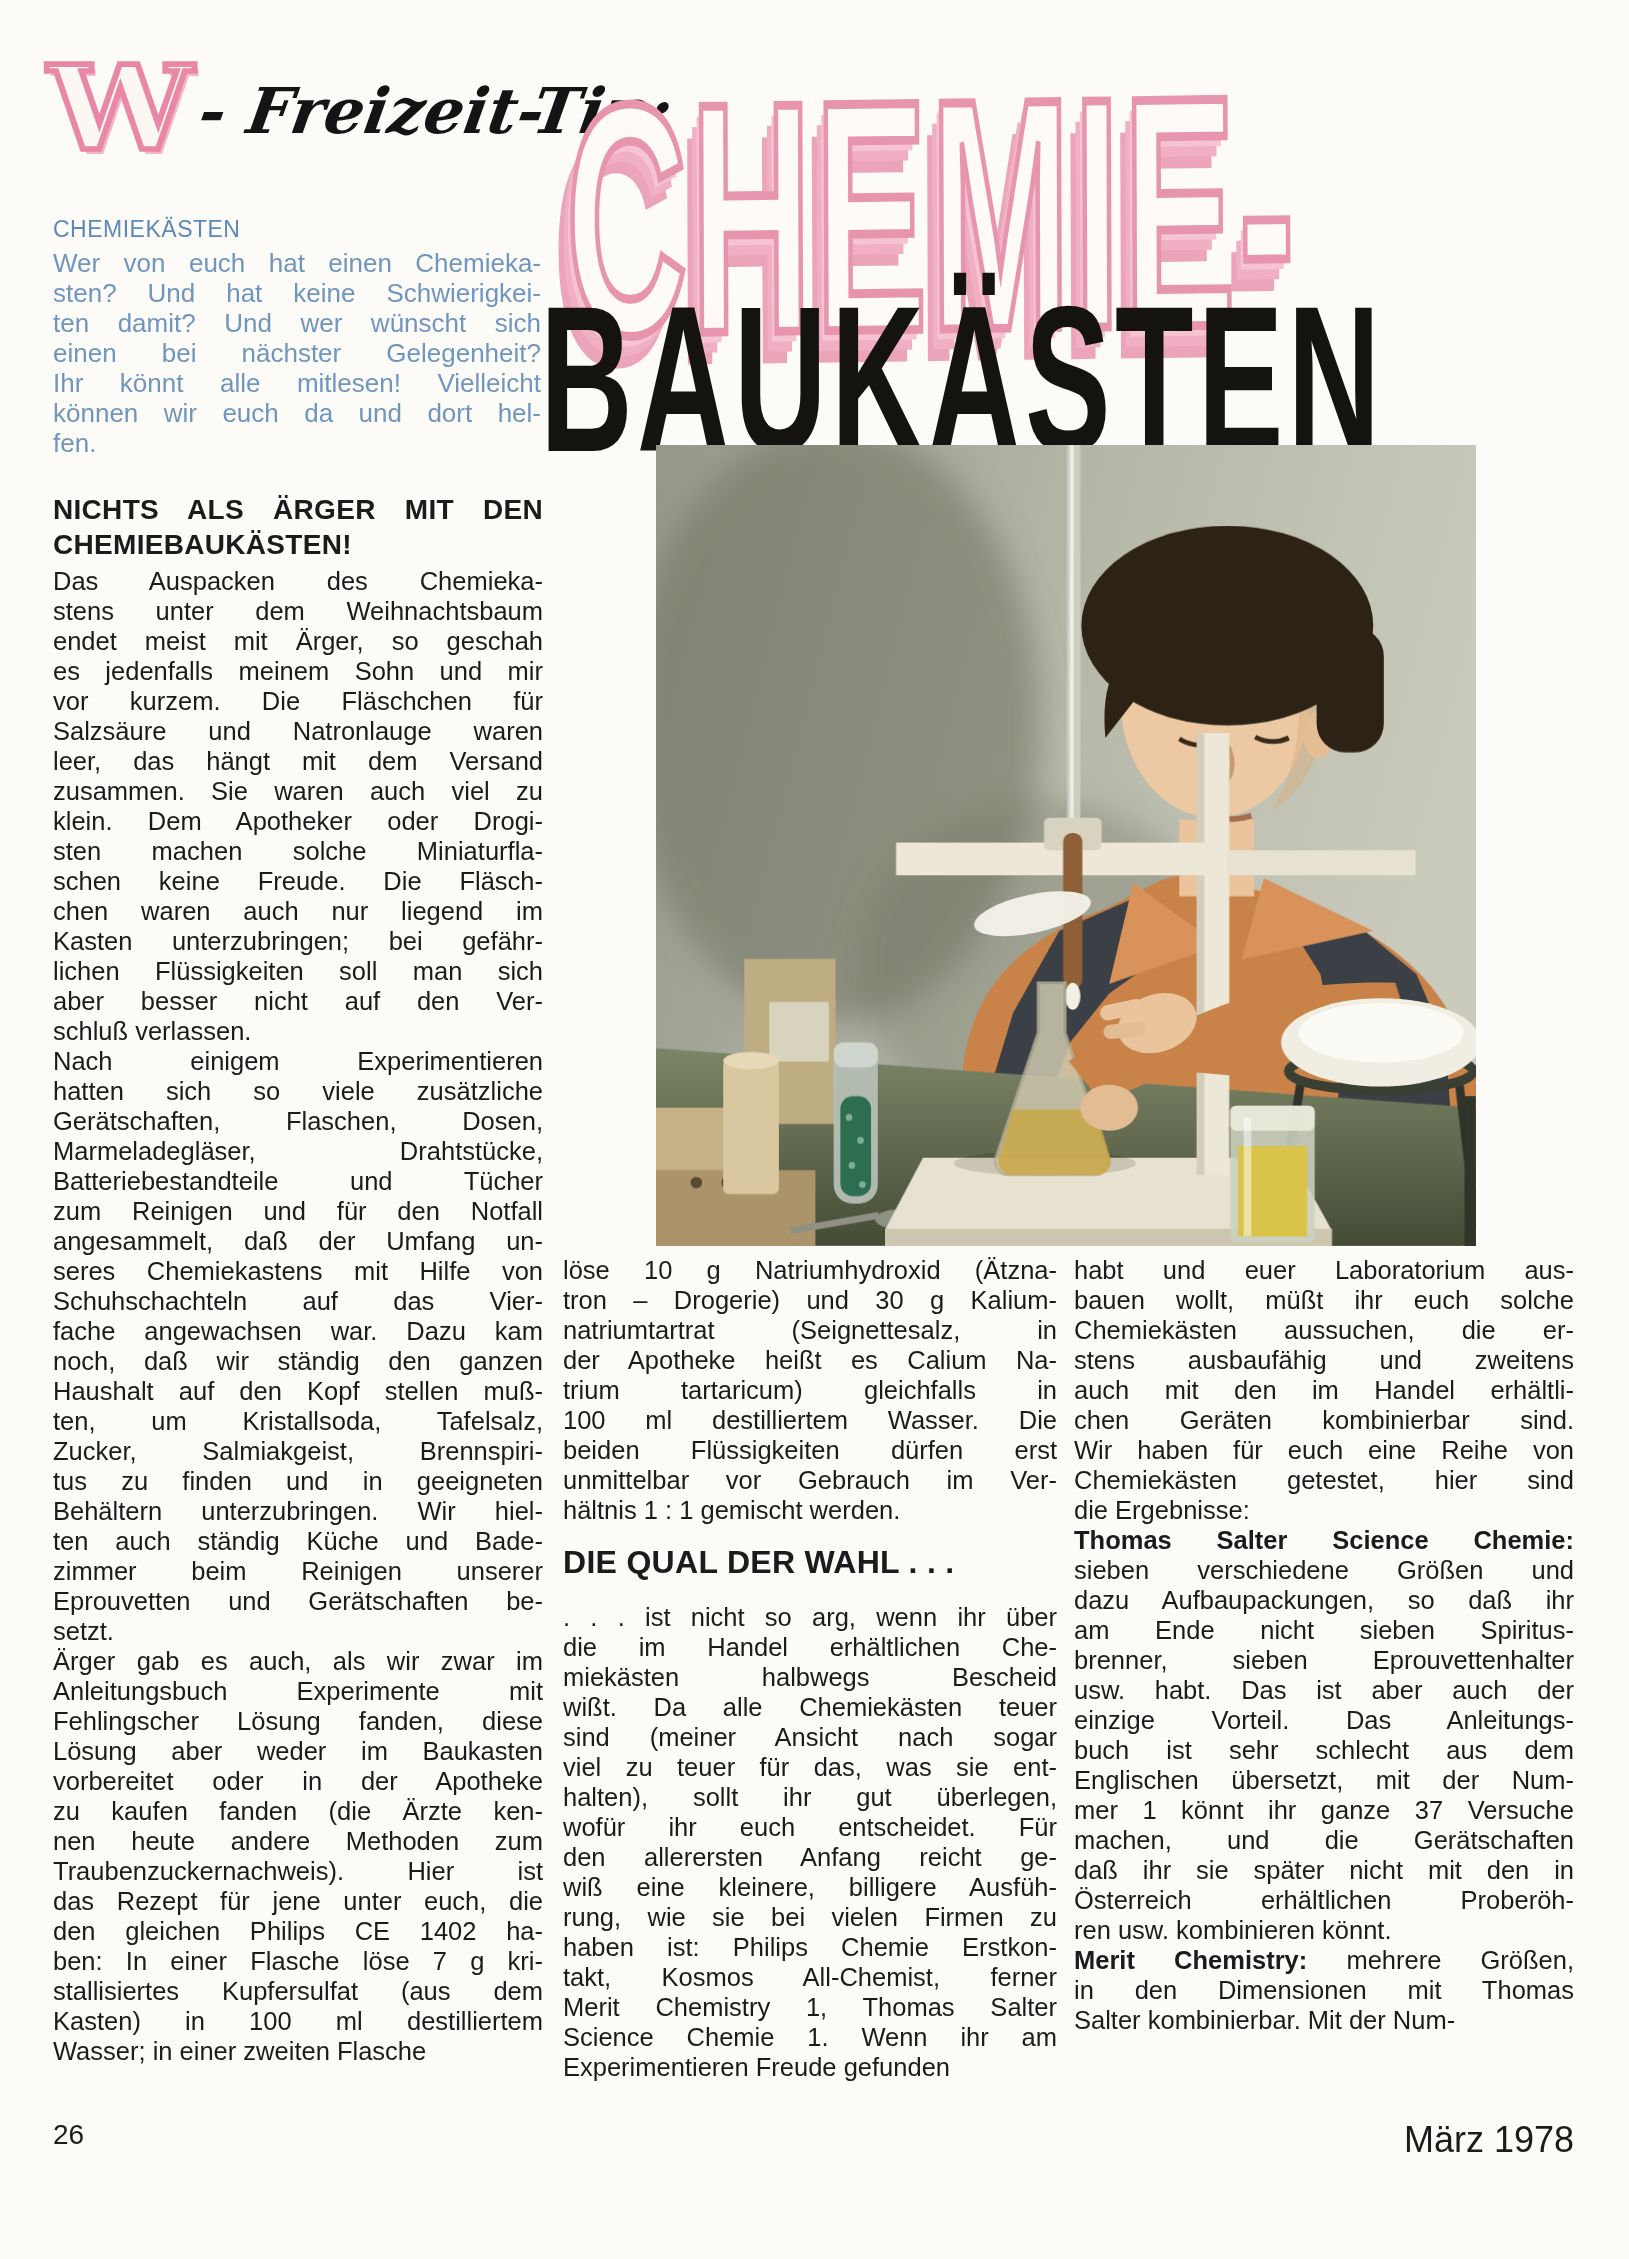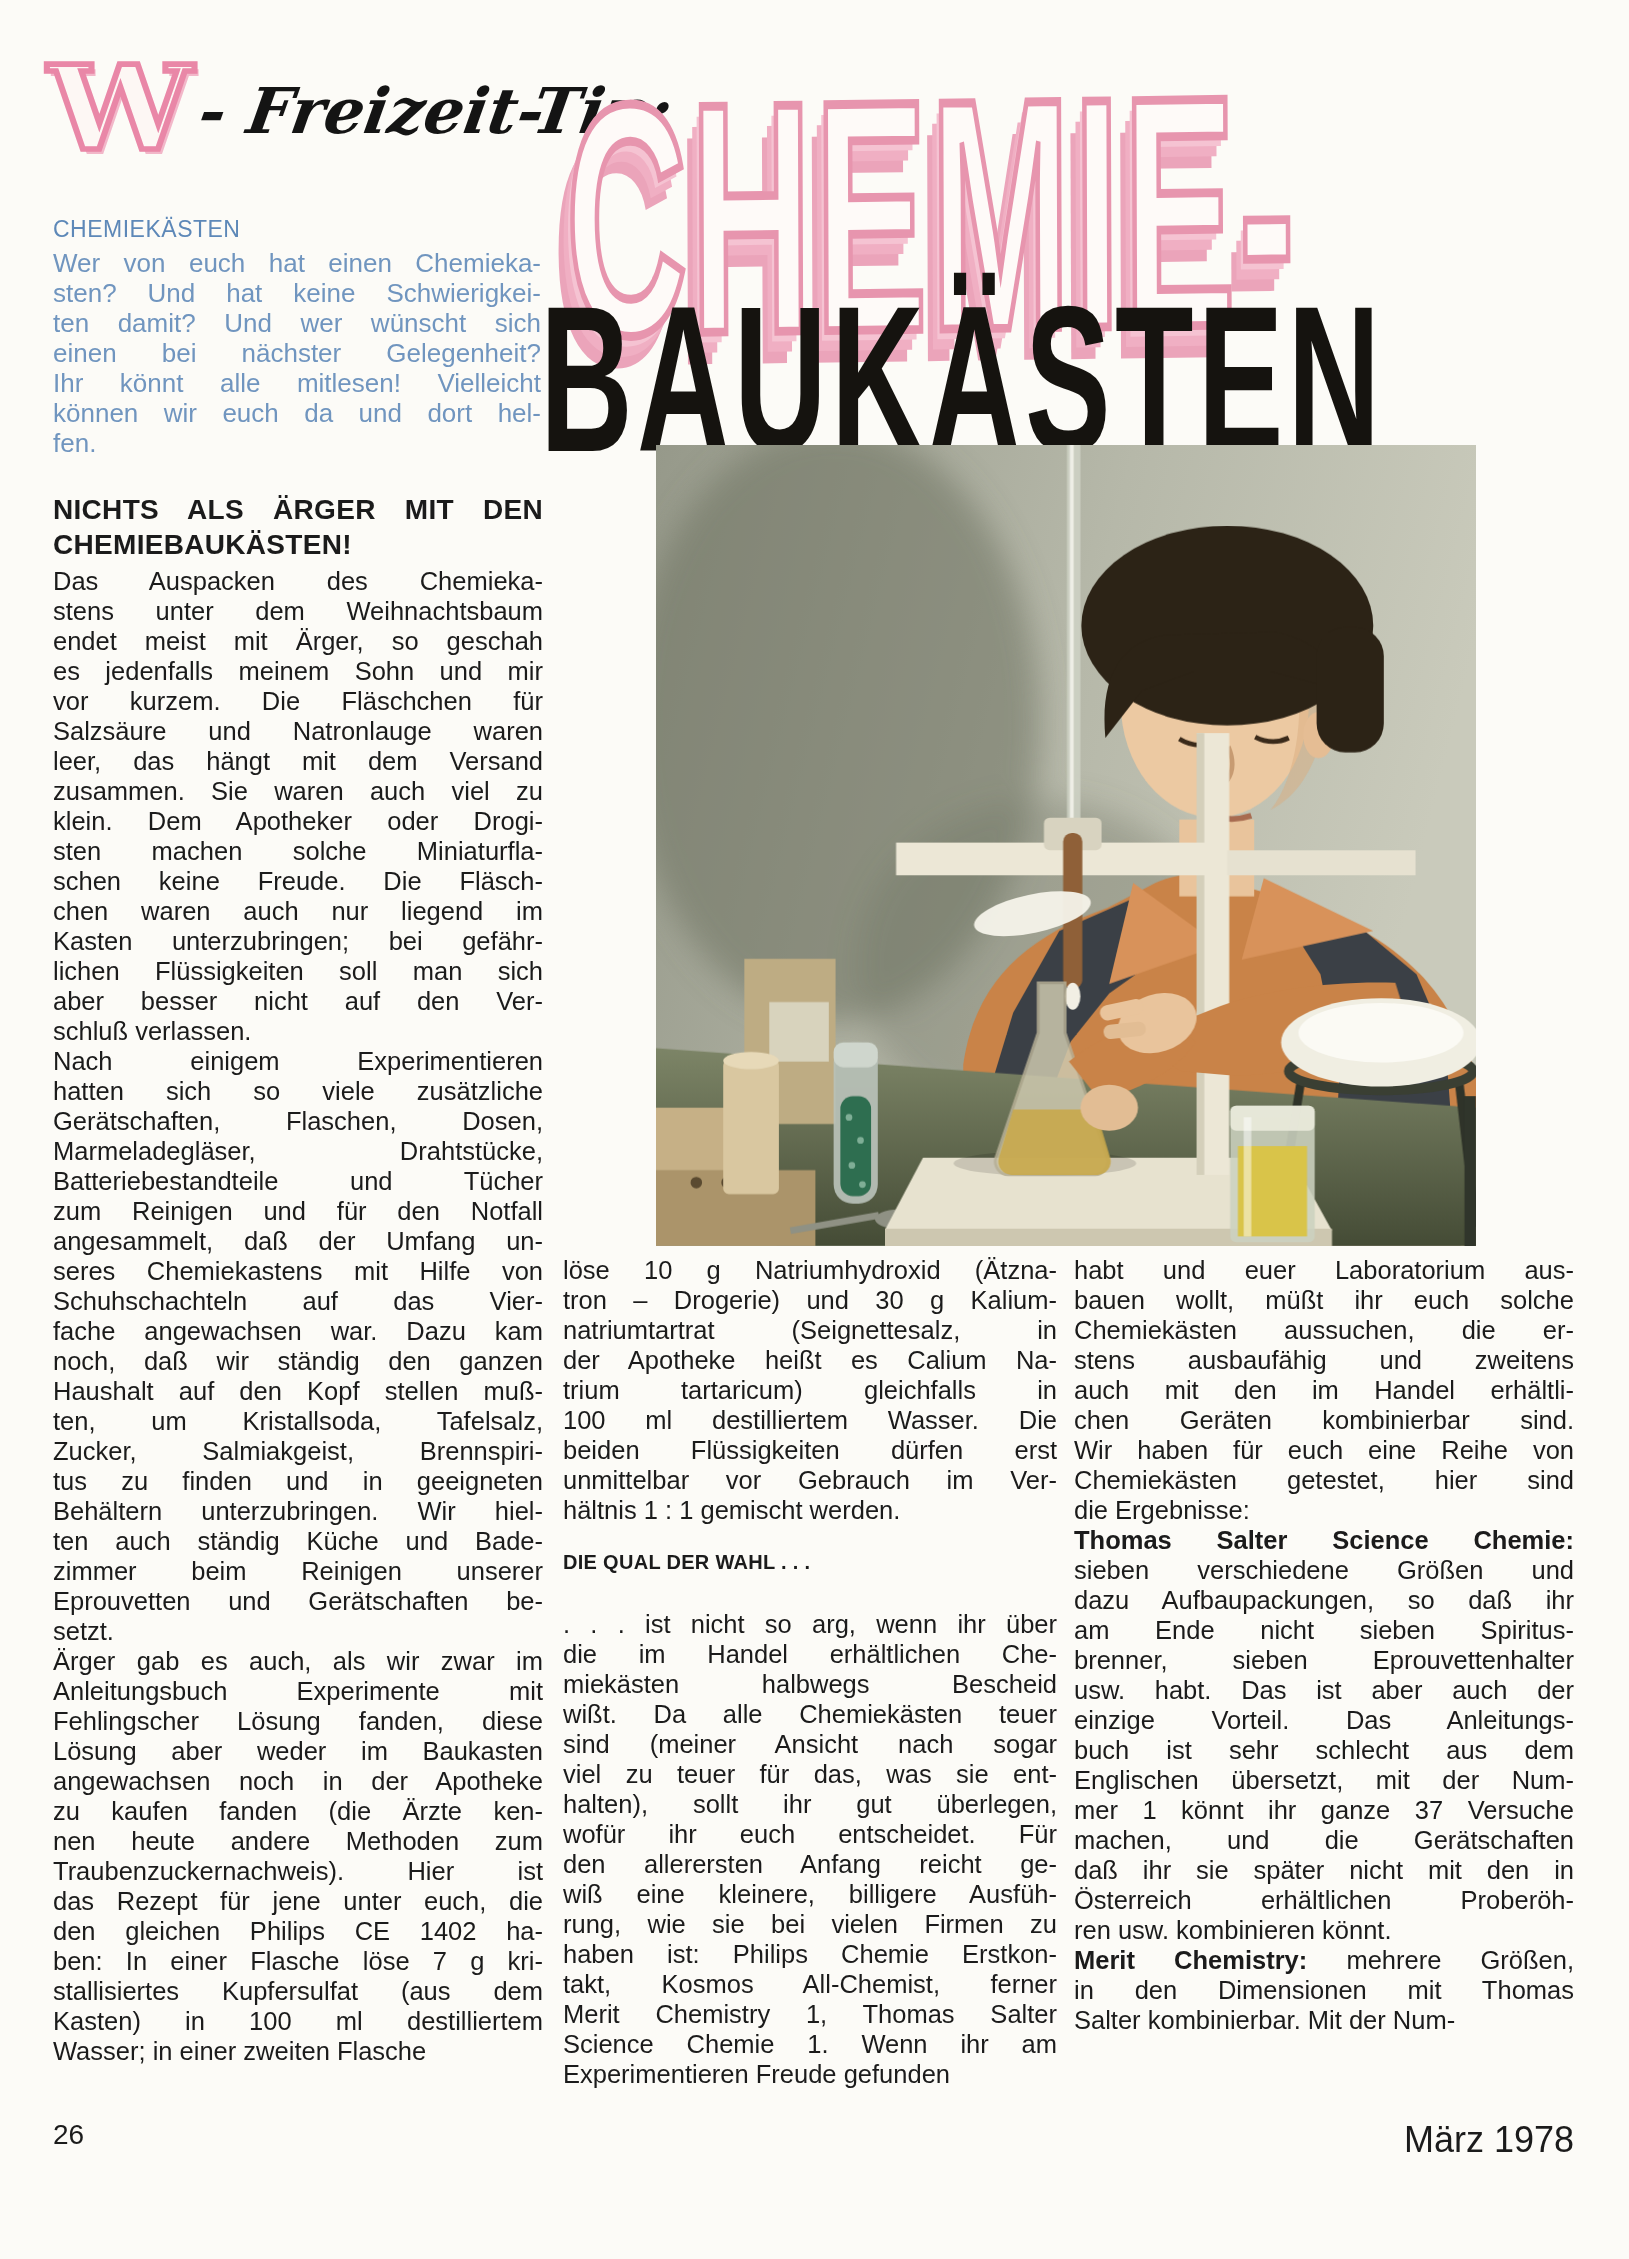"DIE QUAL DER WAHL ." .subhead { font-size: 20px -> 32px; margin: 21px 0 30px 0 -> 21px 0 23px 0 }
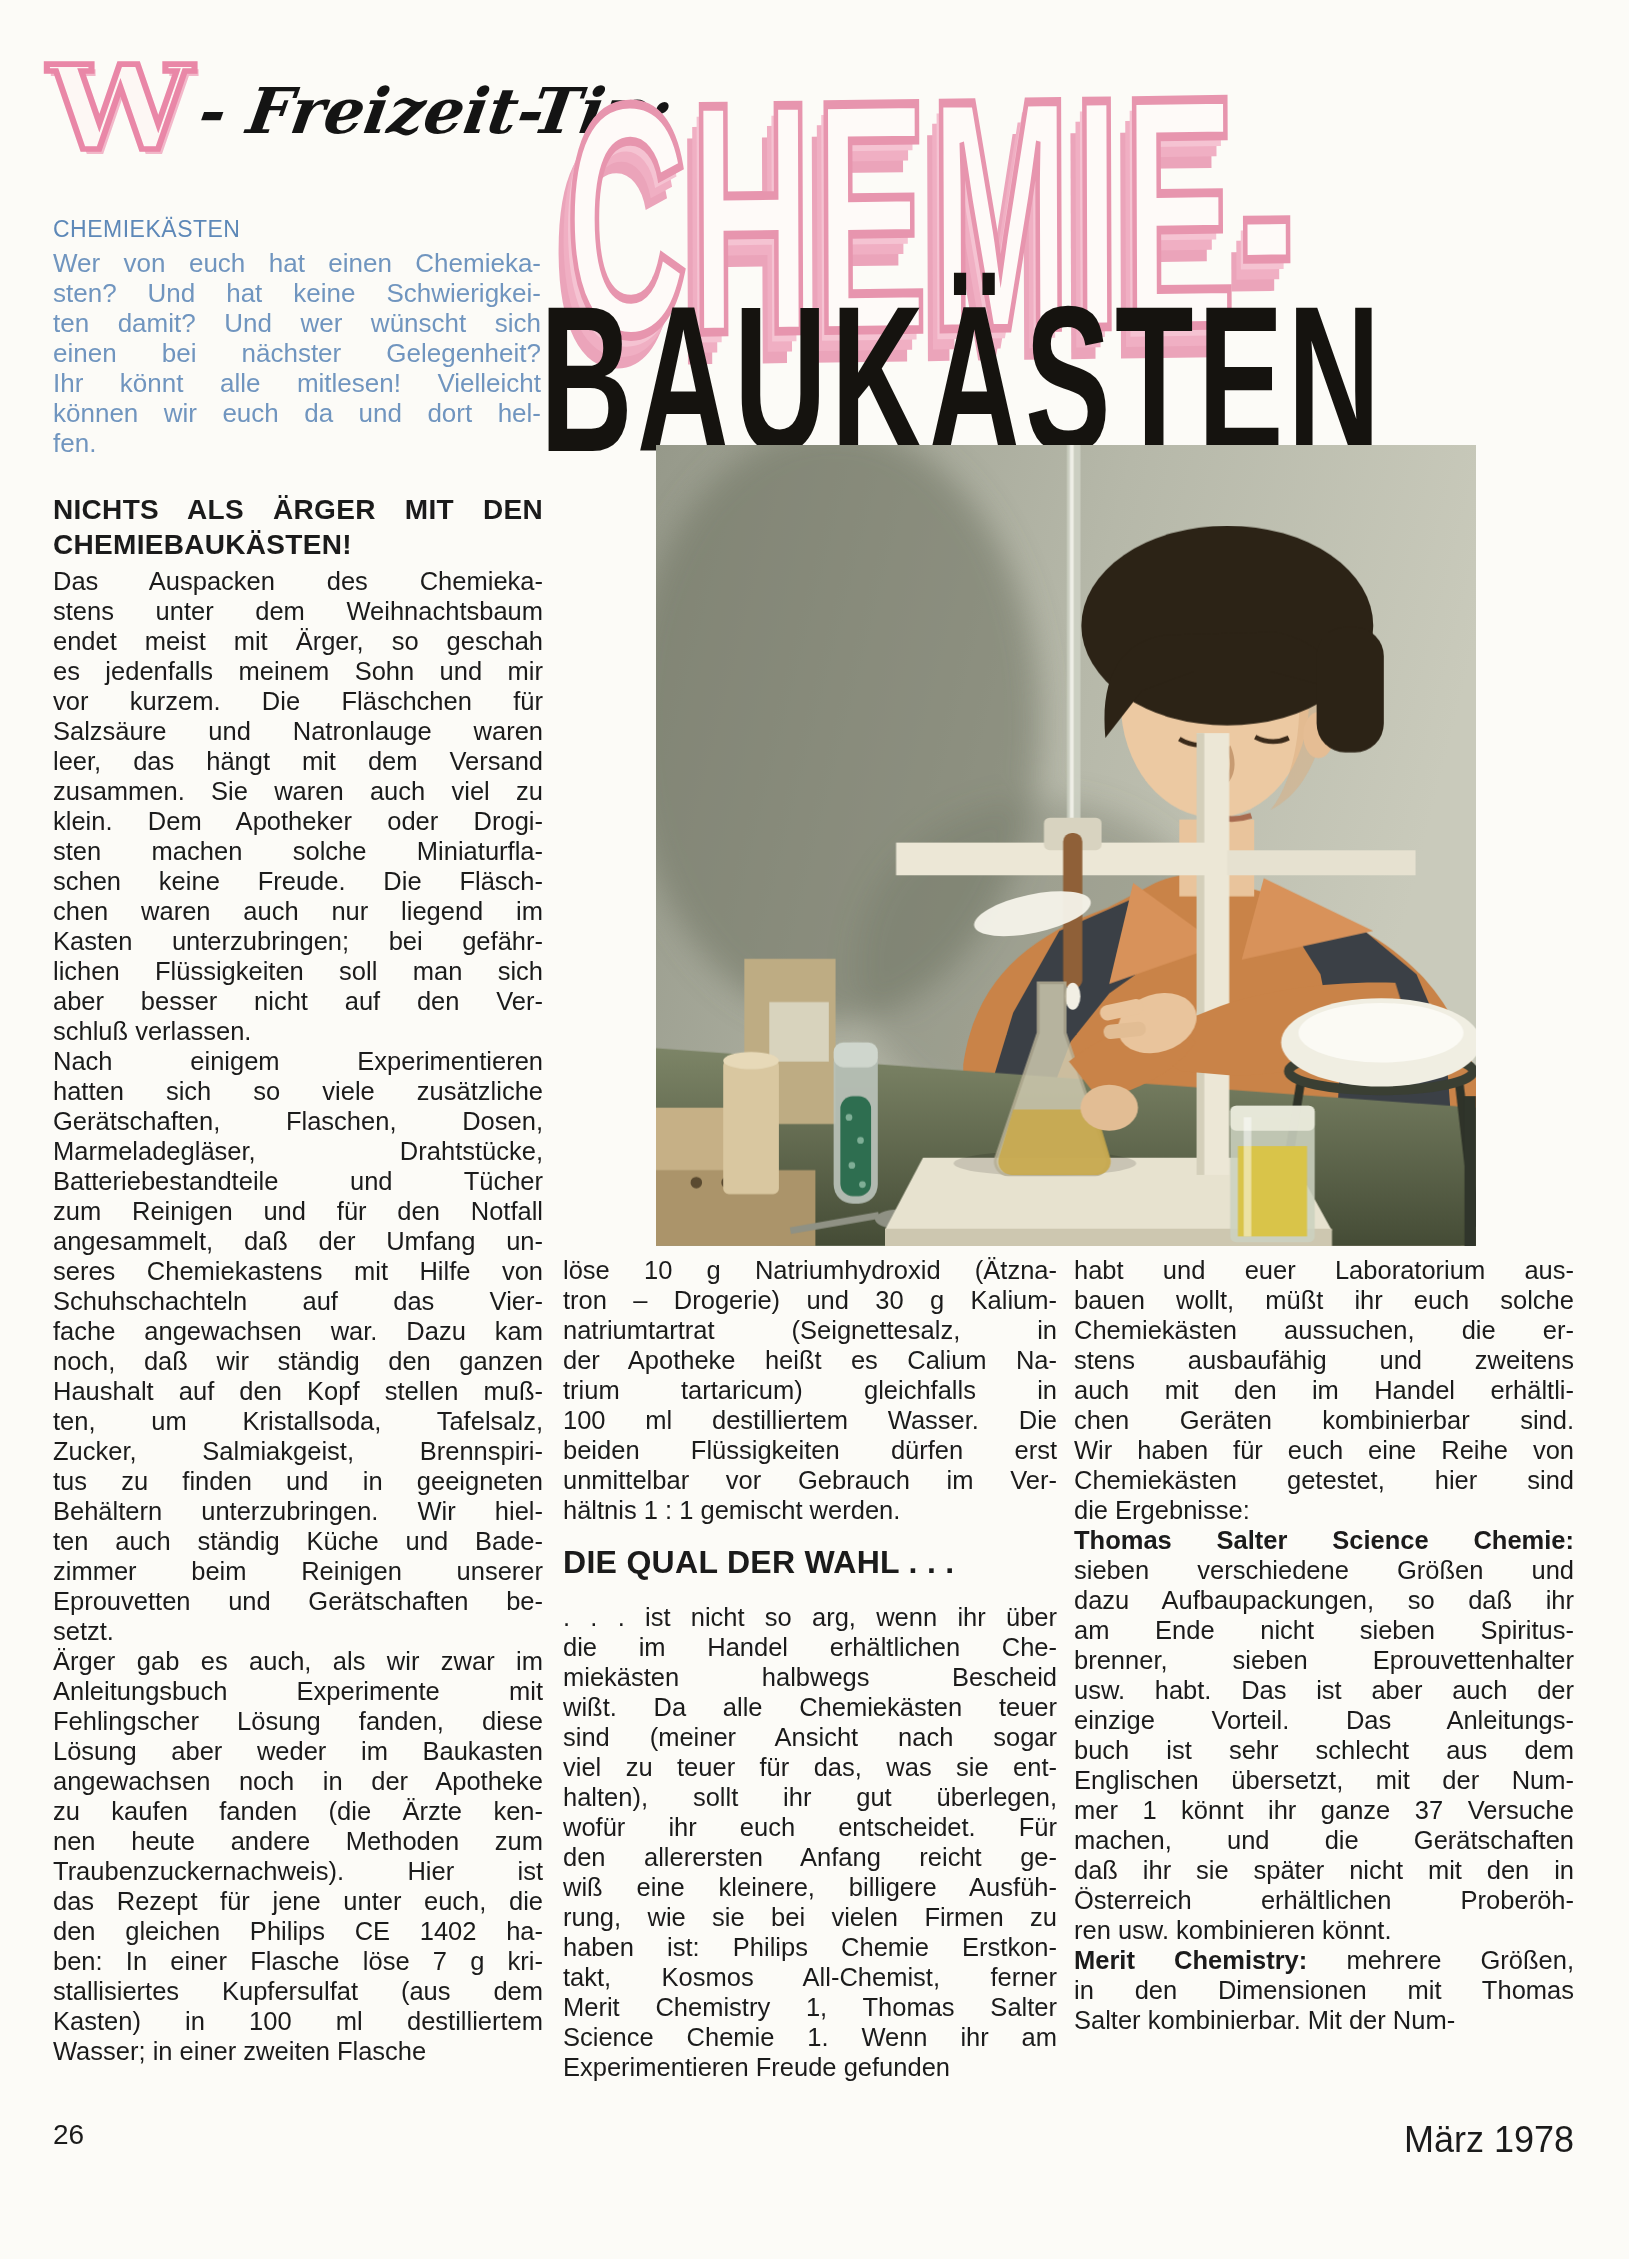"angewachsen noch in der Apotheke" div.tline { text: angewachsen noch -> vorbereitet oder }
